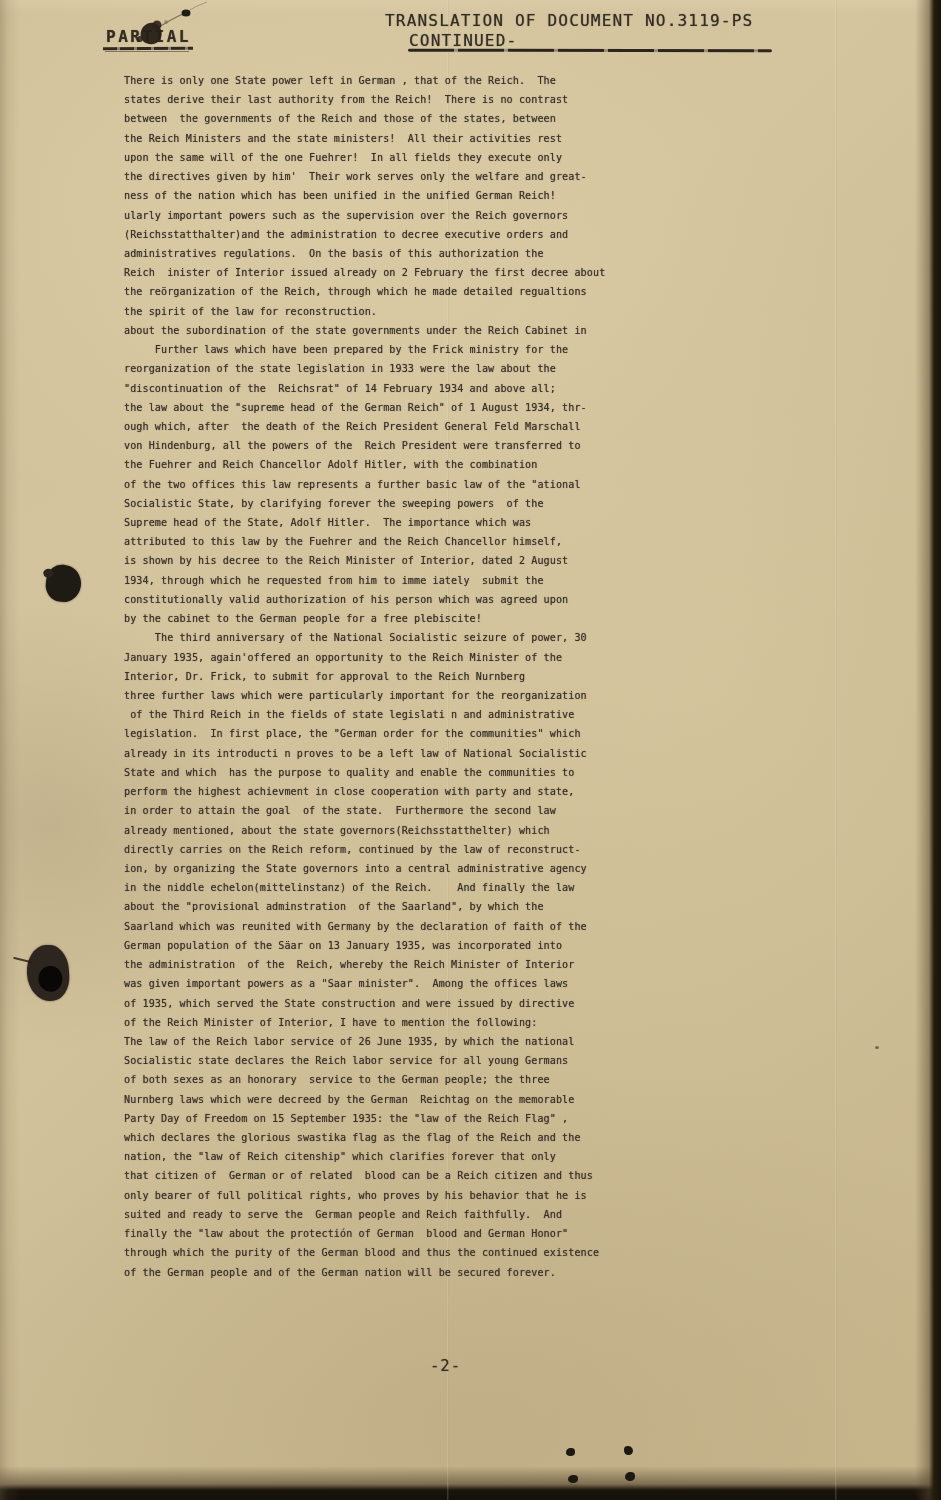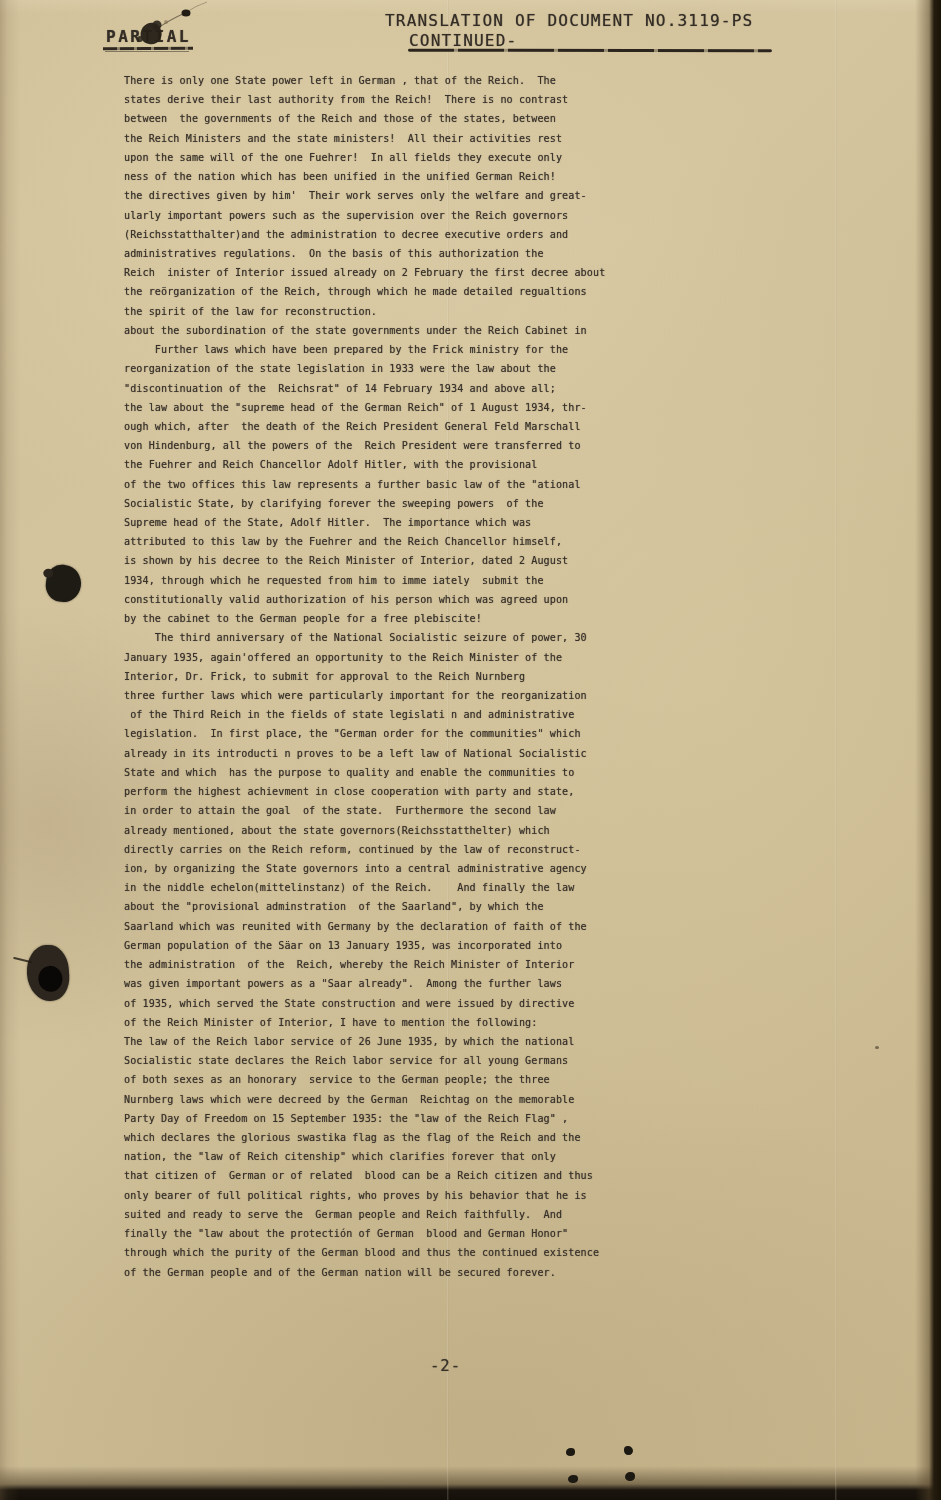"ness of the nation which" div.line { order: before "the directives given by him'" -> after "the directives given by him'" }
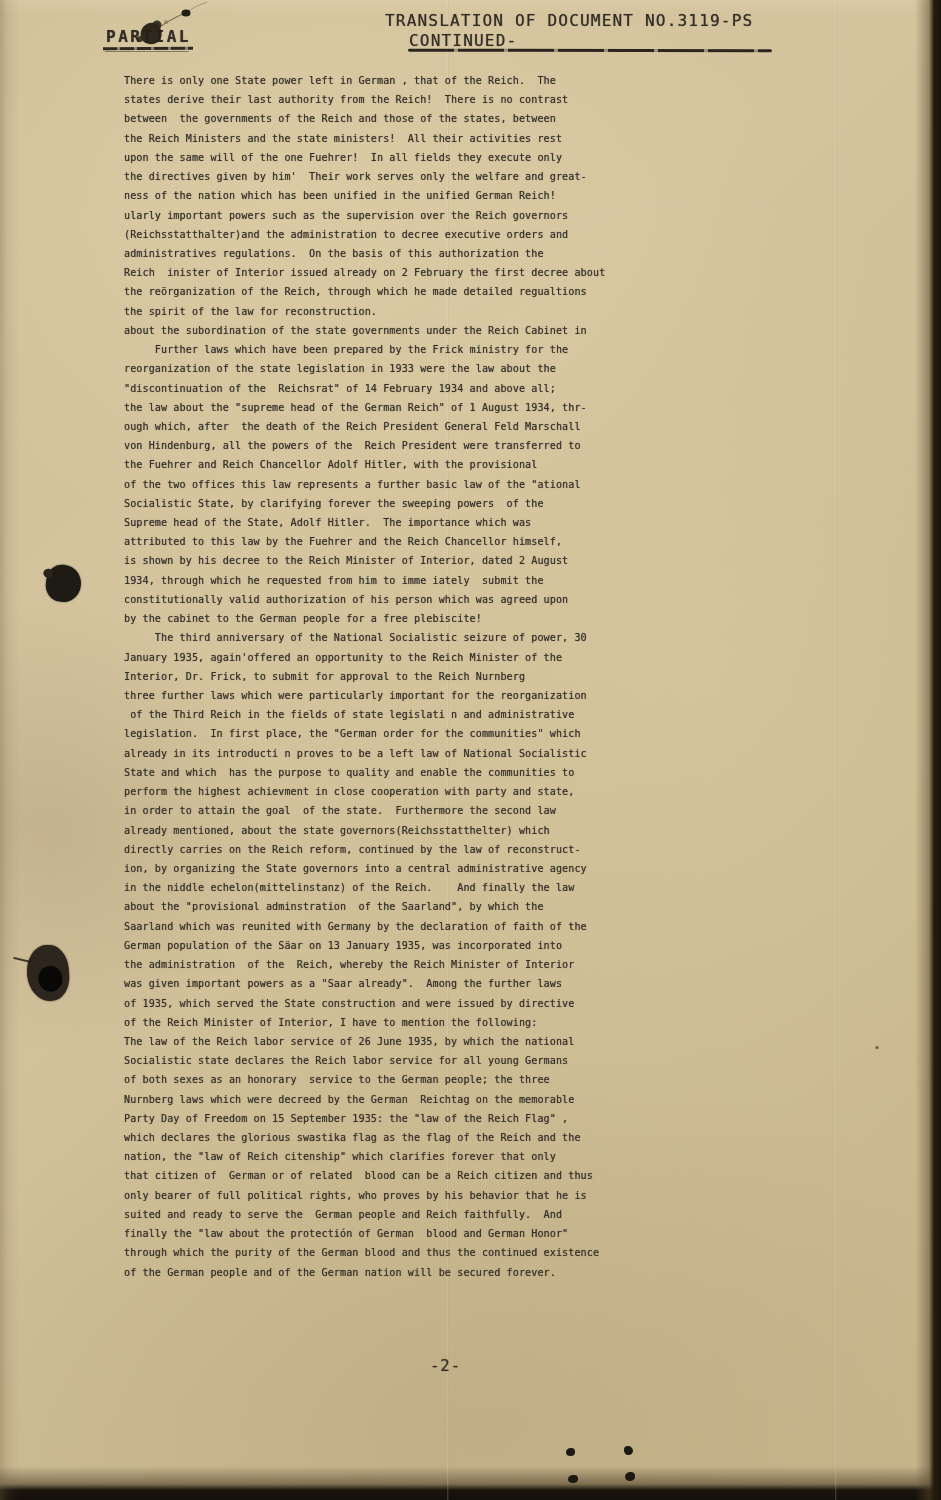"the Fuehrer and Reich Chancellor" div.line { text: provisional -> combination }
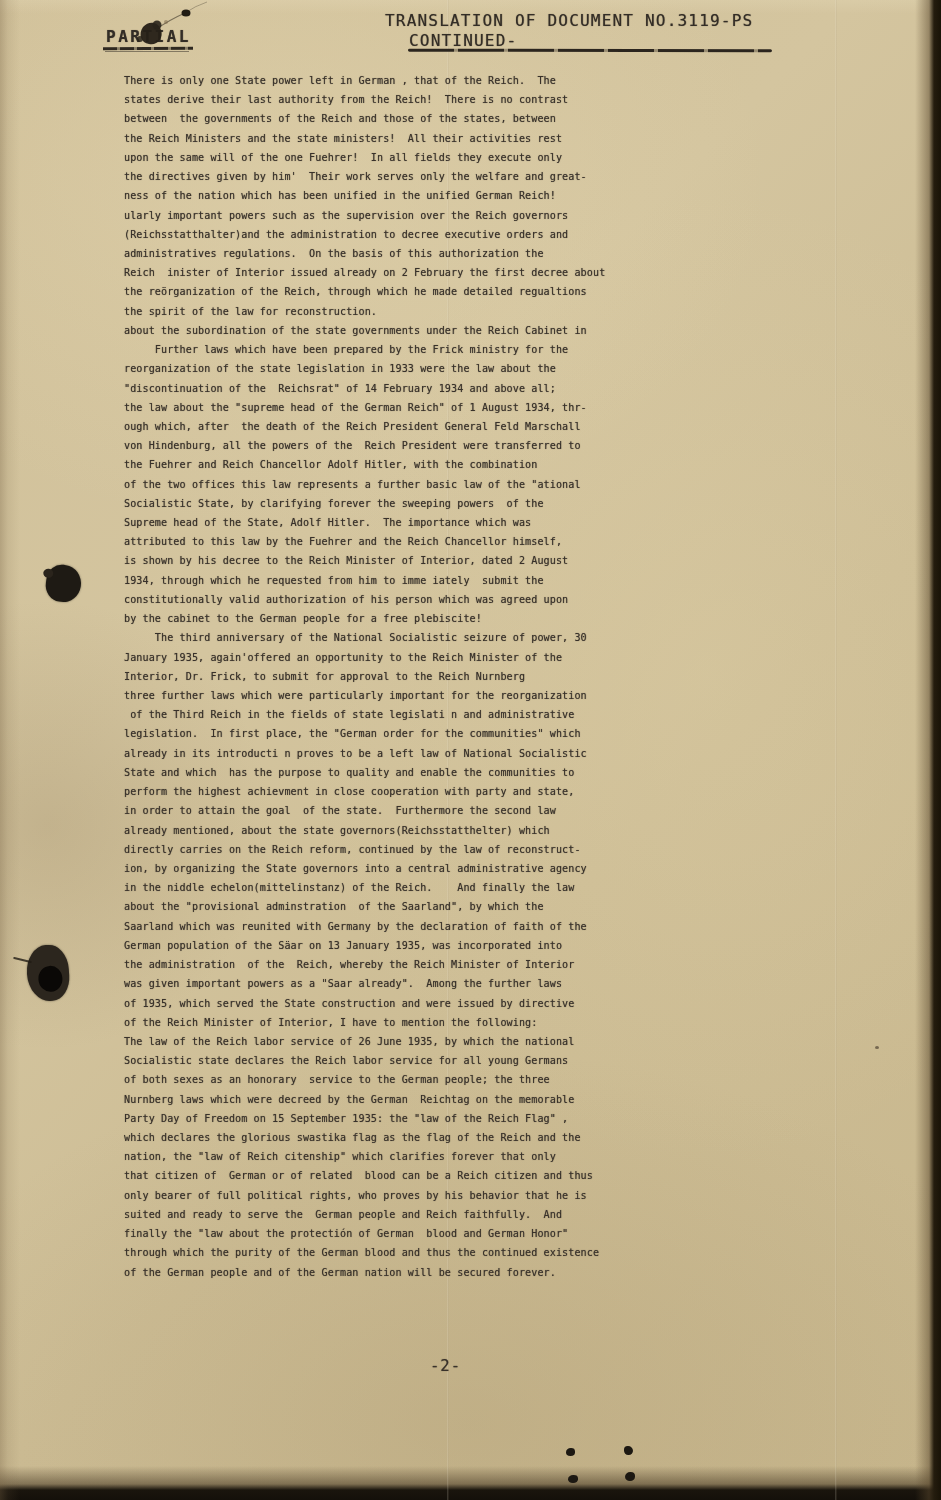"was given important powers as" div.line { text: already".  Among the further -> minister".  Among the offices }
